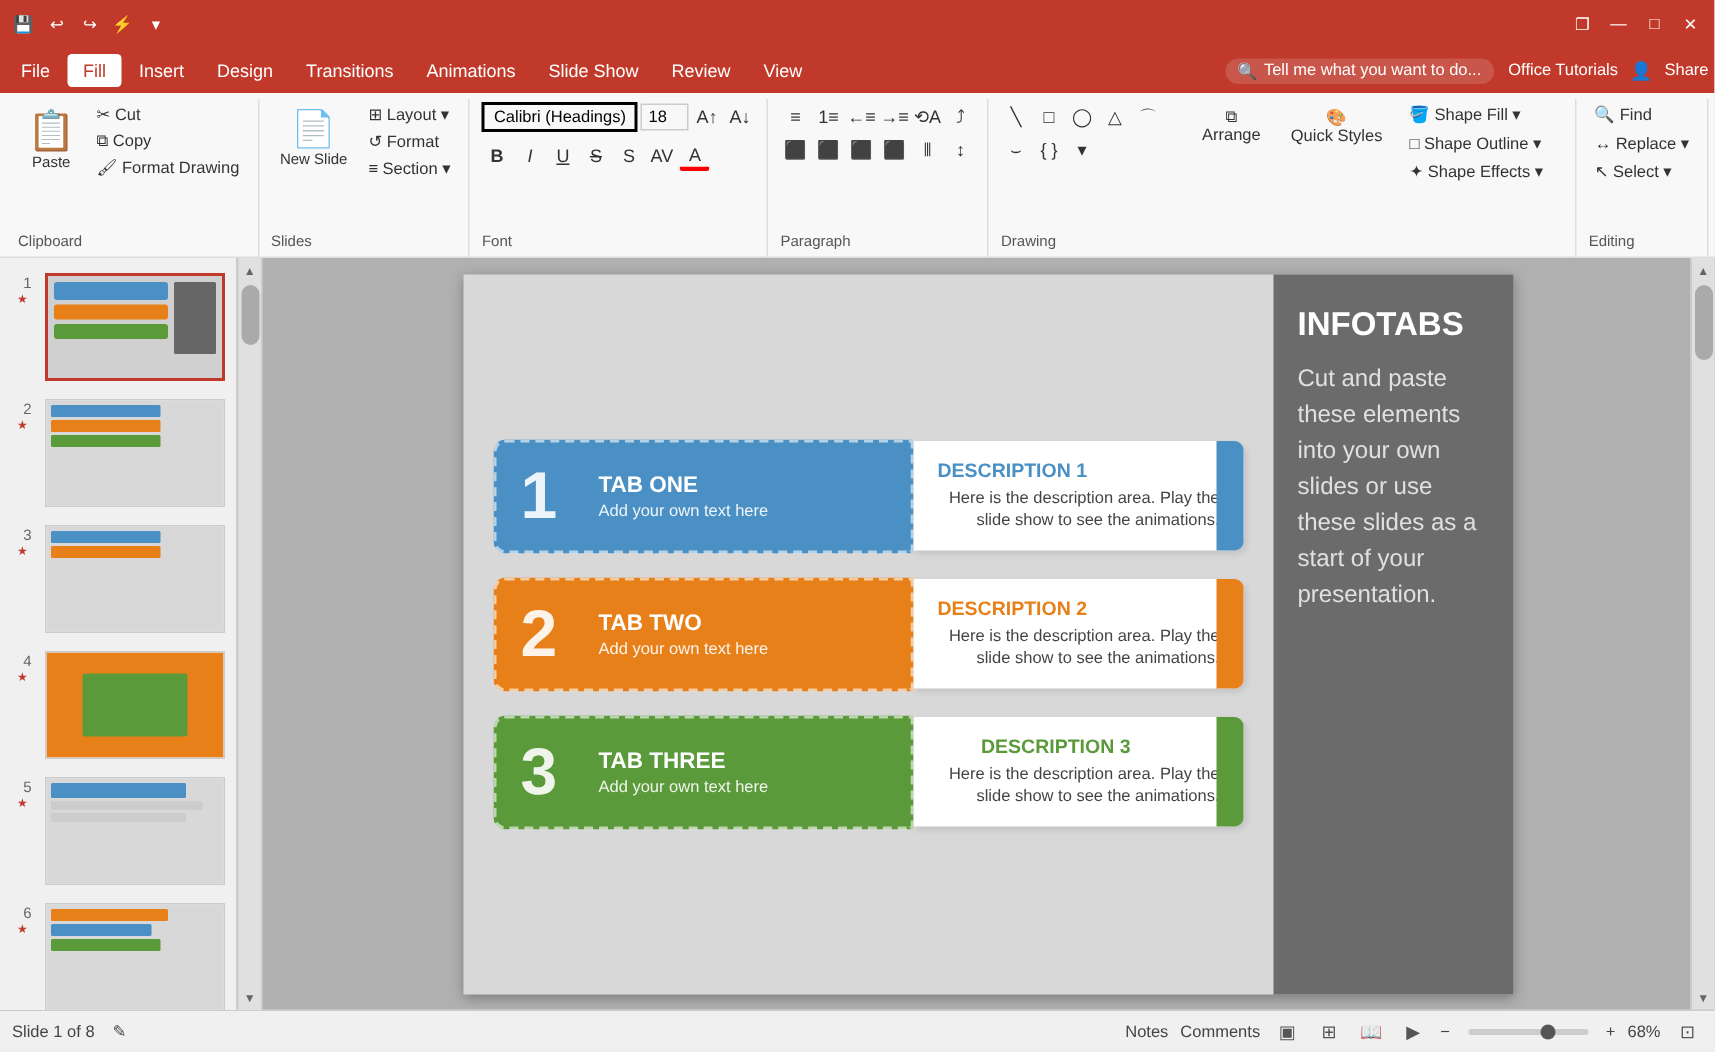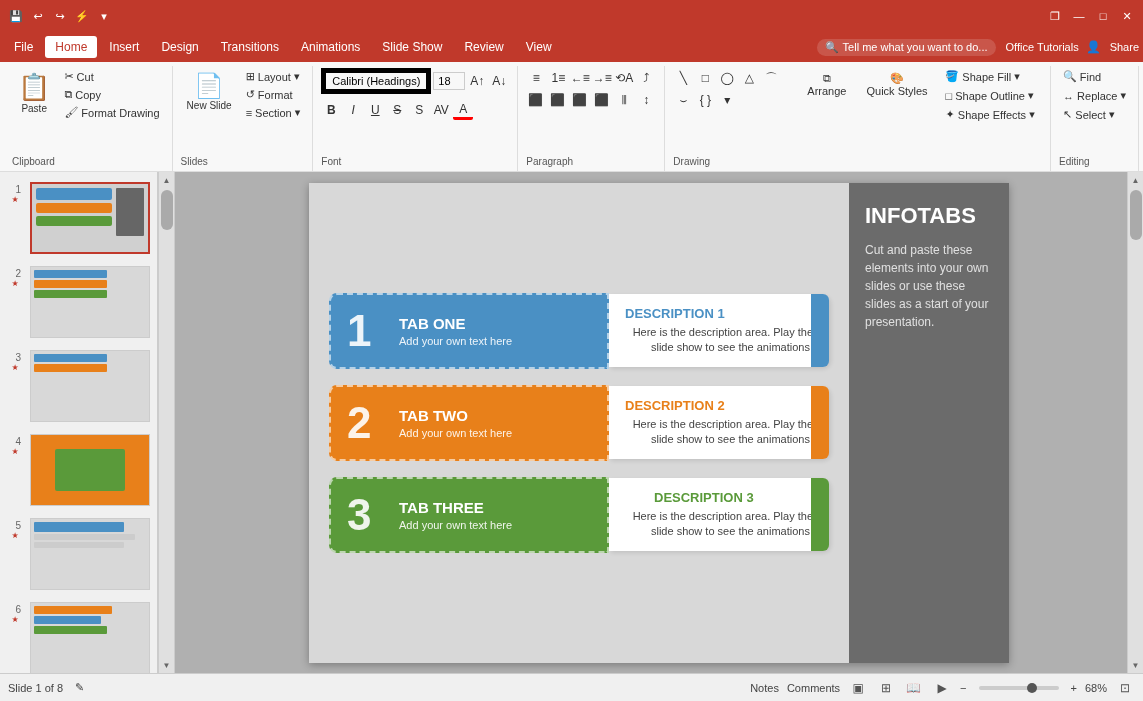"Home" div.menu-item { text: Home -> Fill }
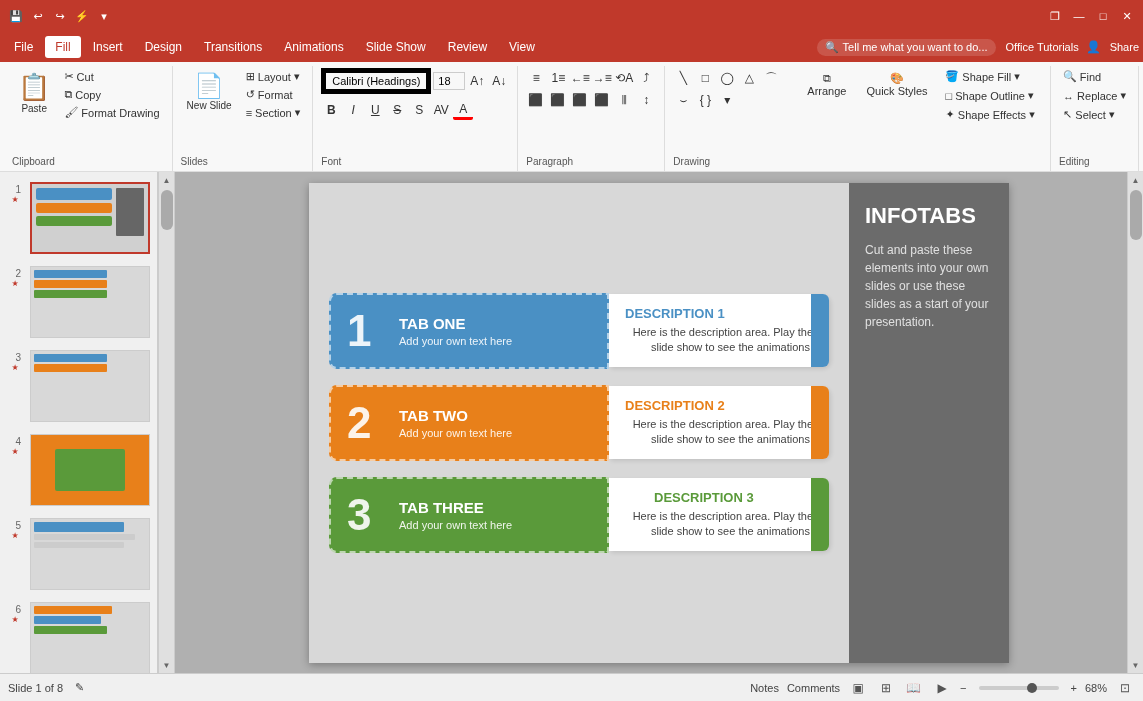"Calibri (Headings)" div { border: 5px solid #000000 -> 2px solid #000000 }
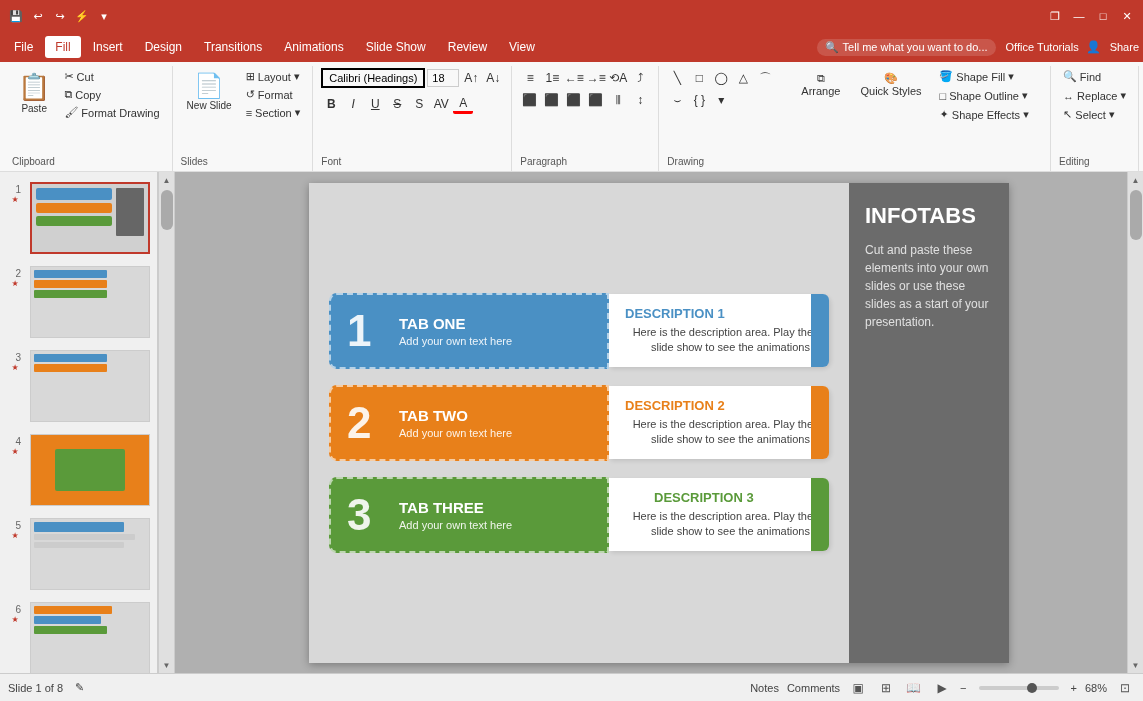"Cut and paste these elements" #right-panel p { font-size: 12px -> 16px }
